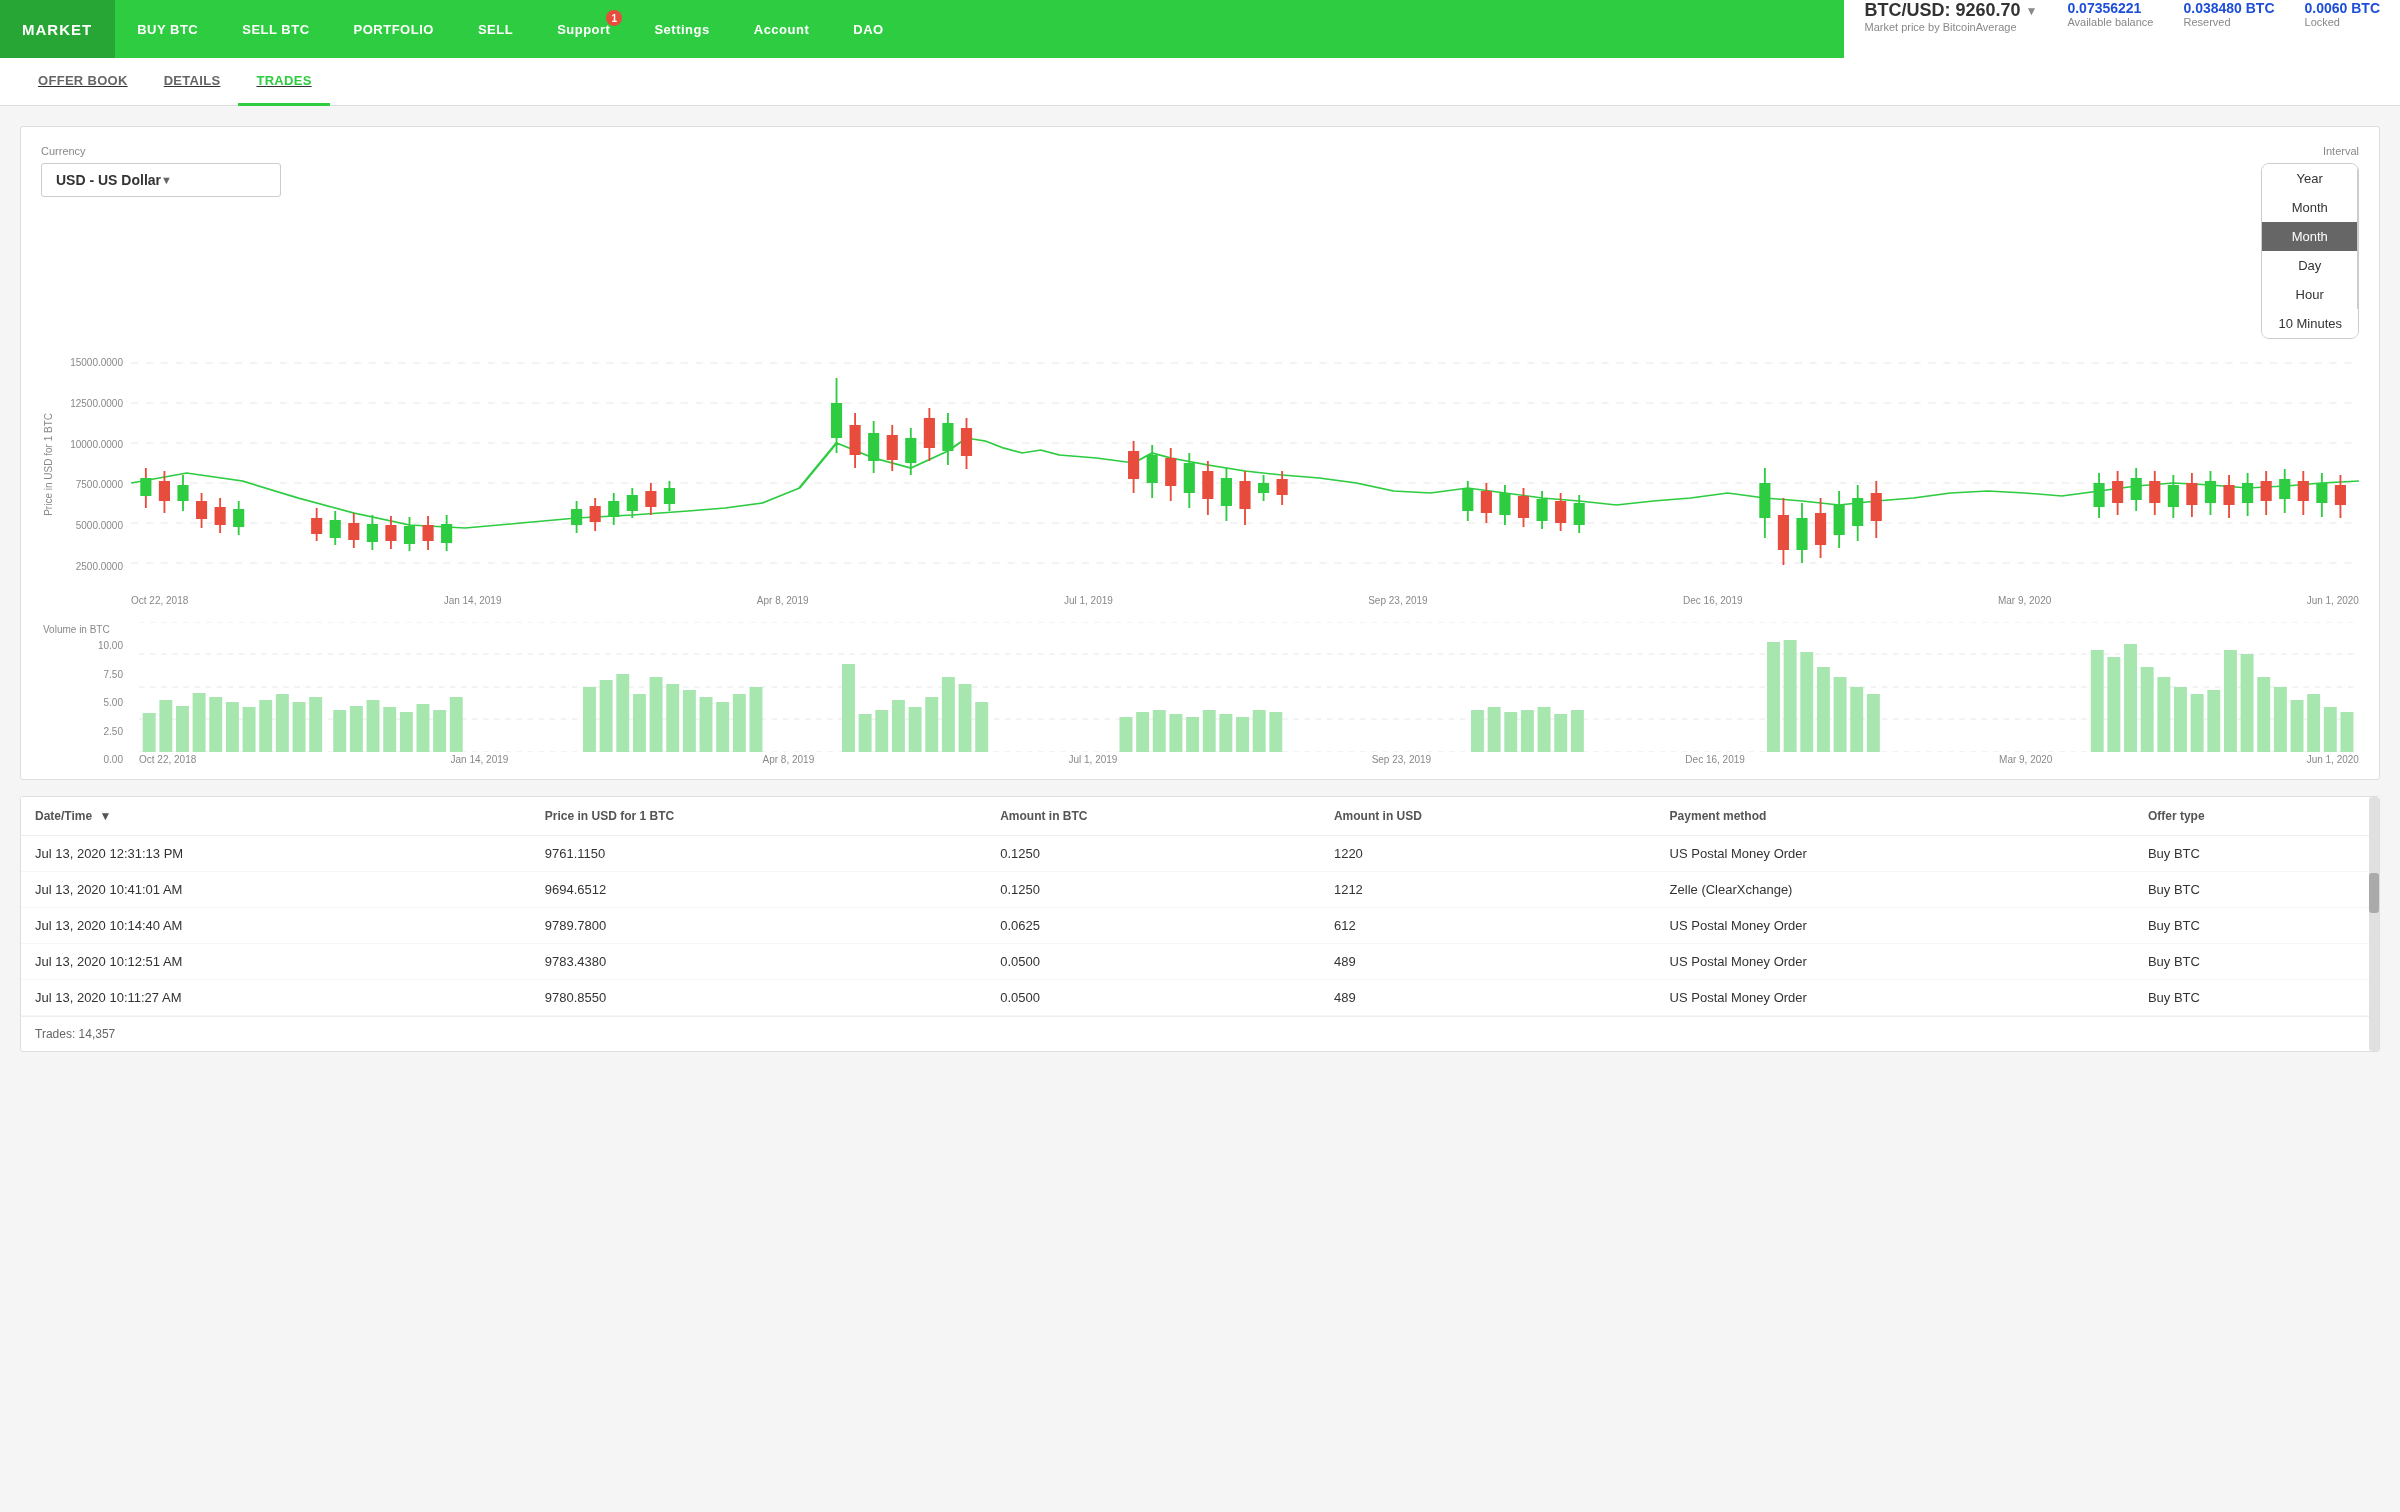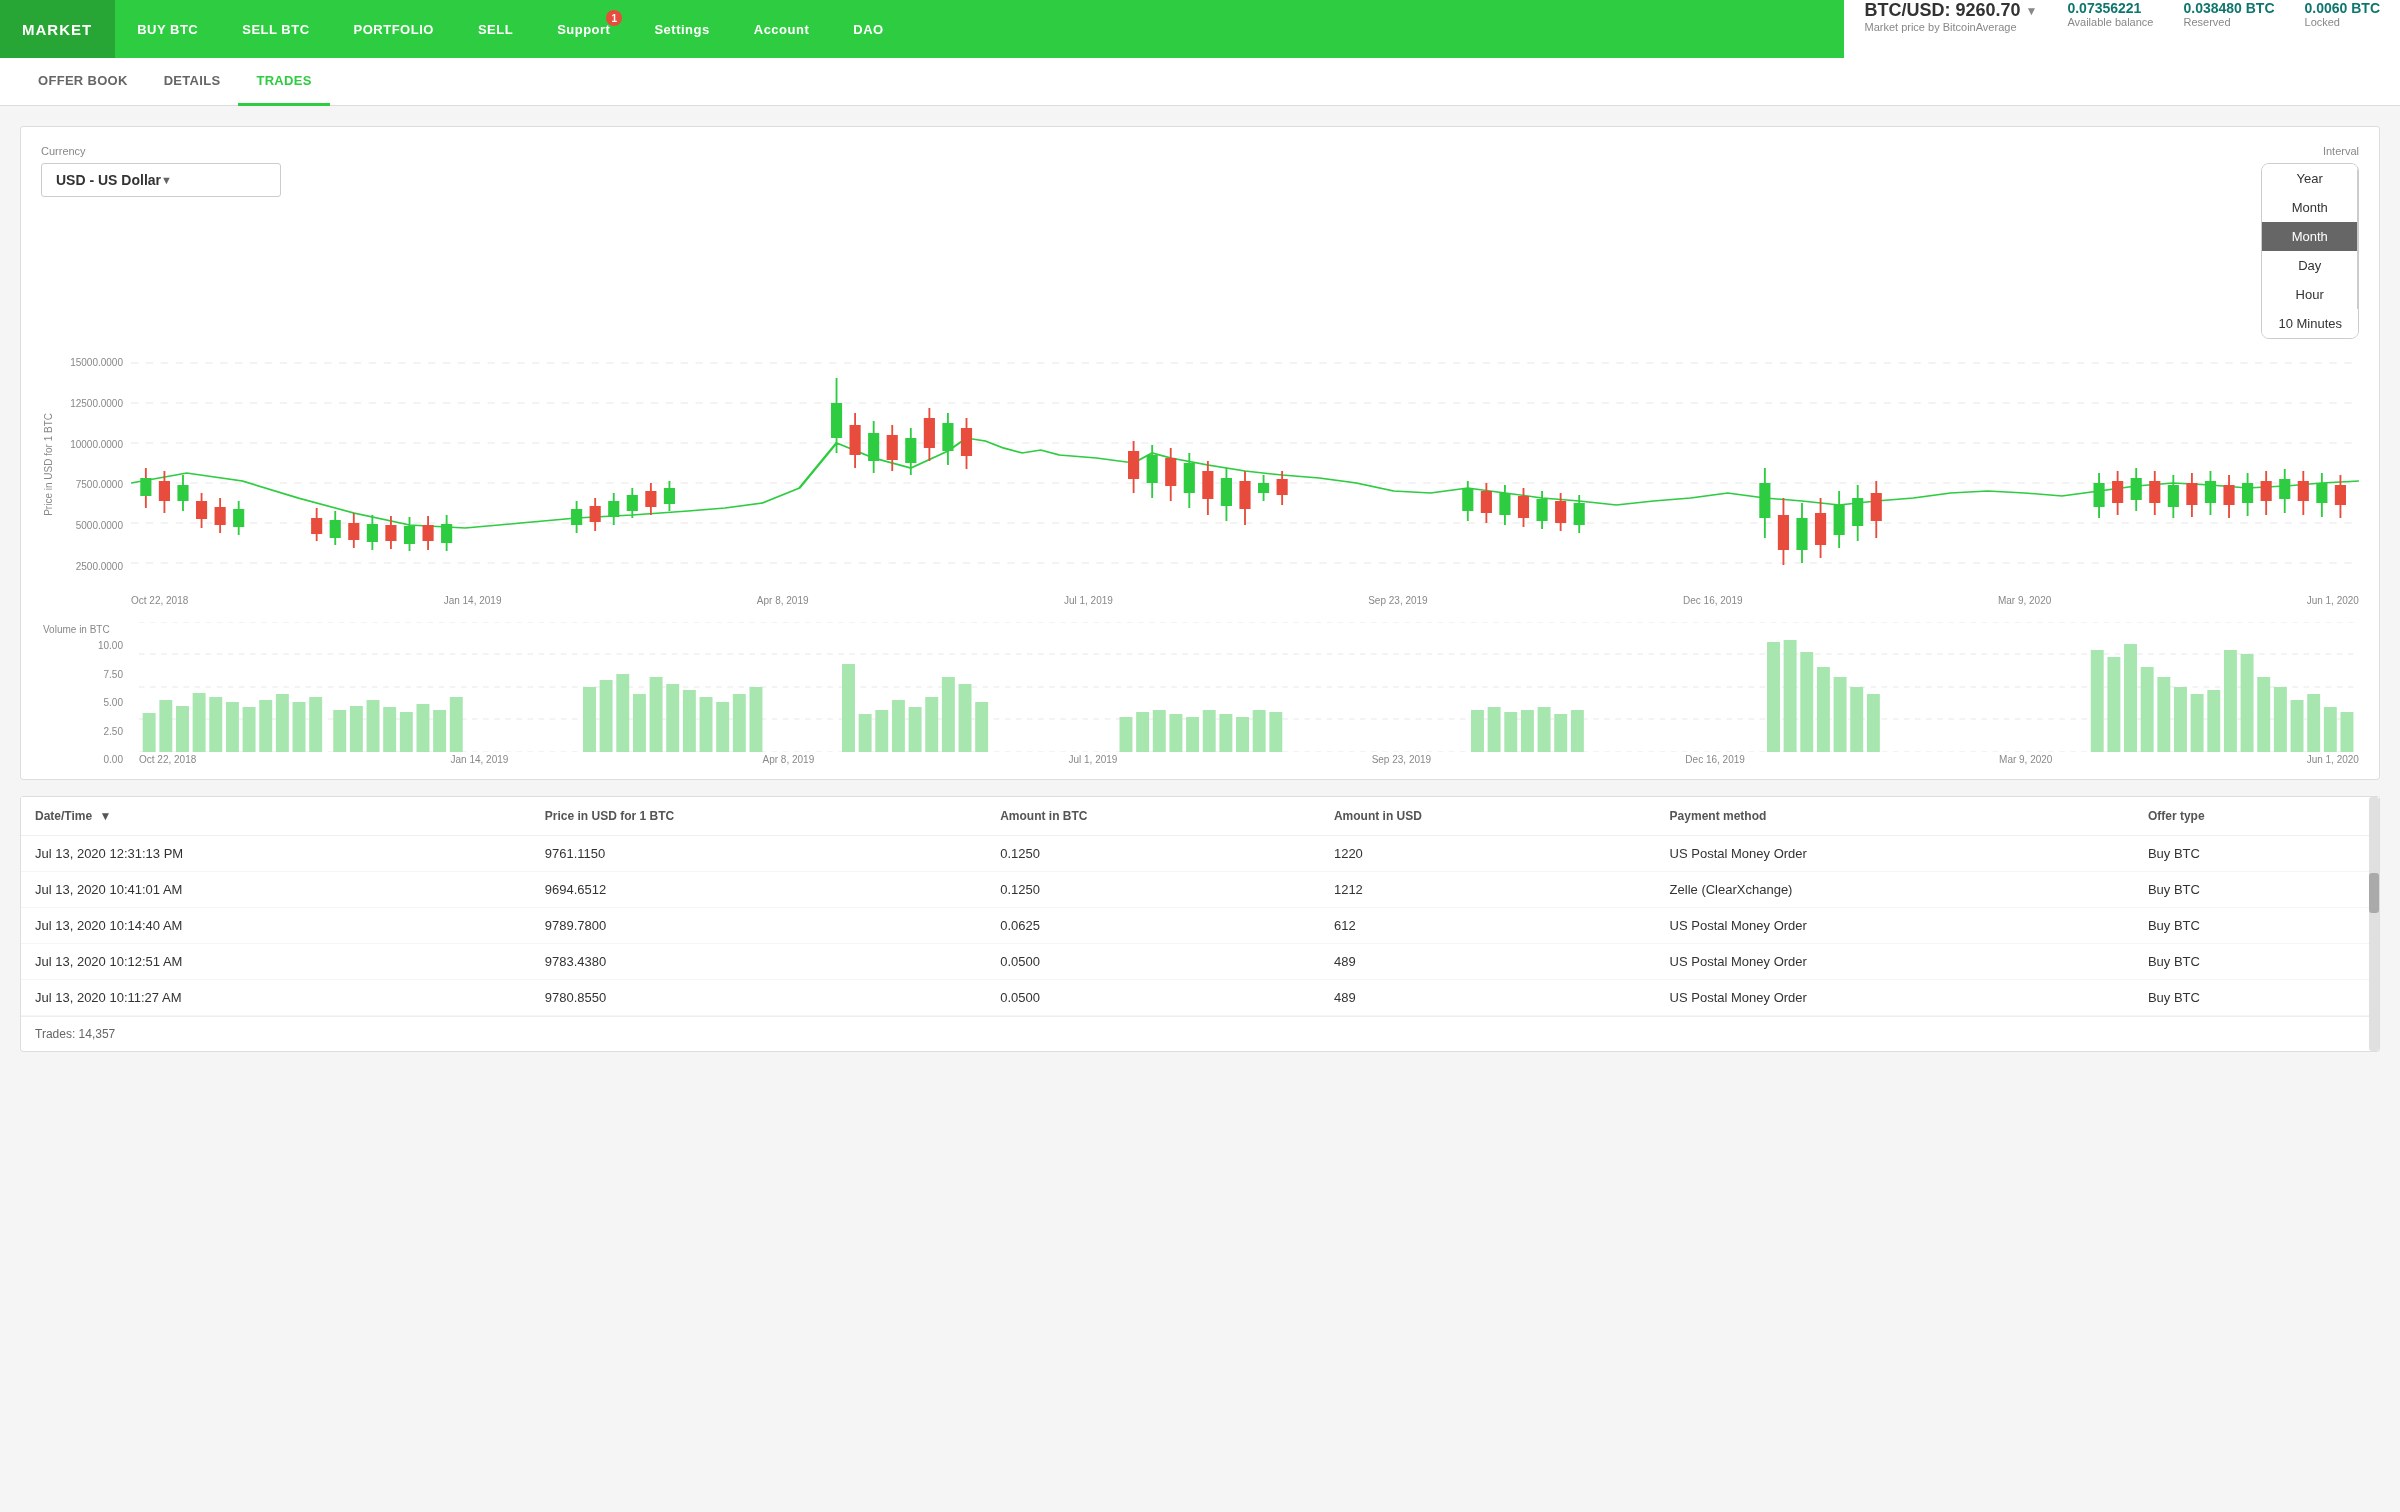"0.07356221" .market-stat-val { color: #0f766e -> #1d4ed8 }
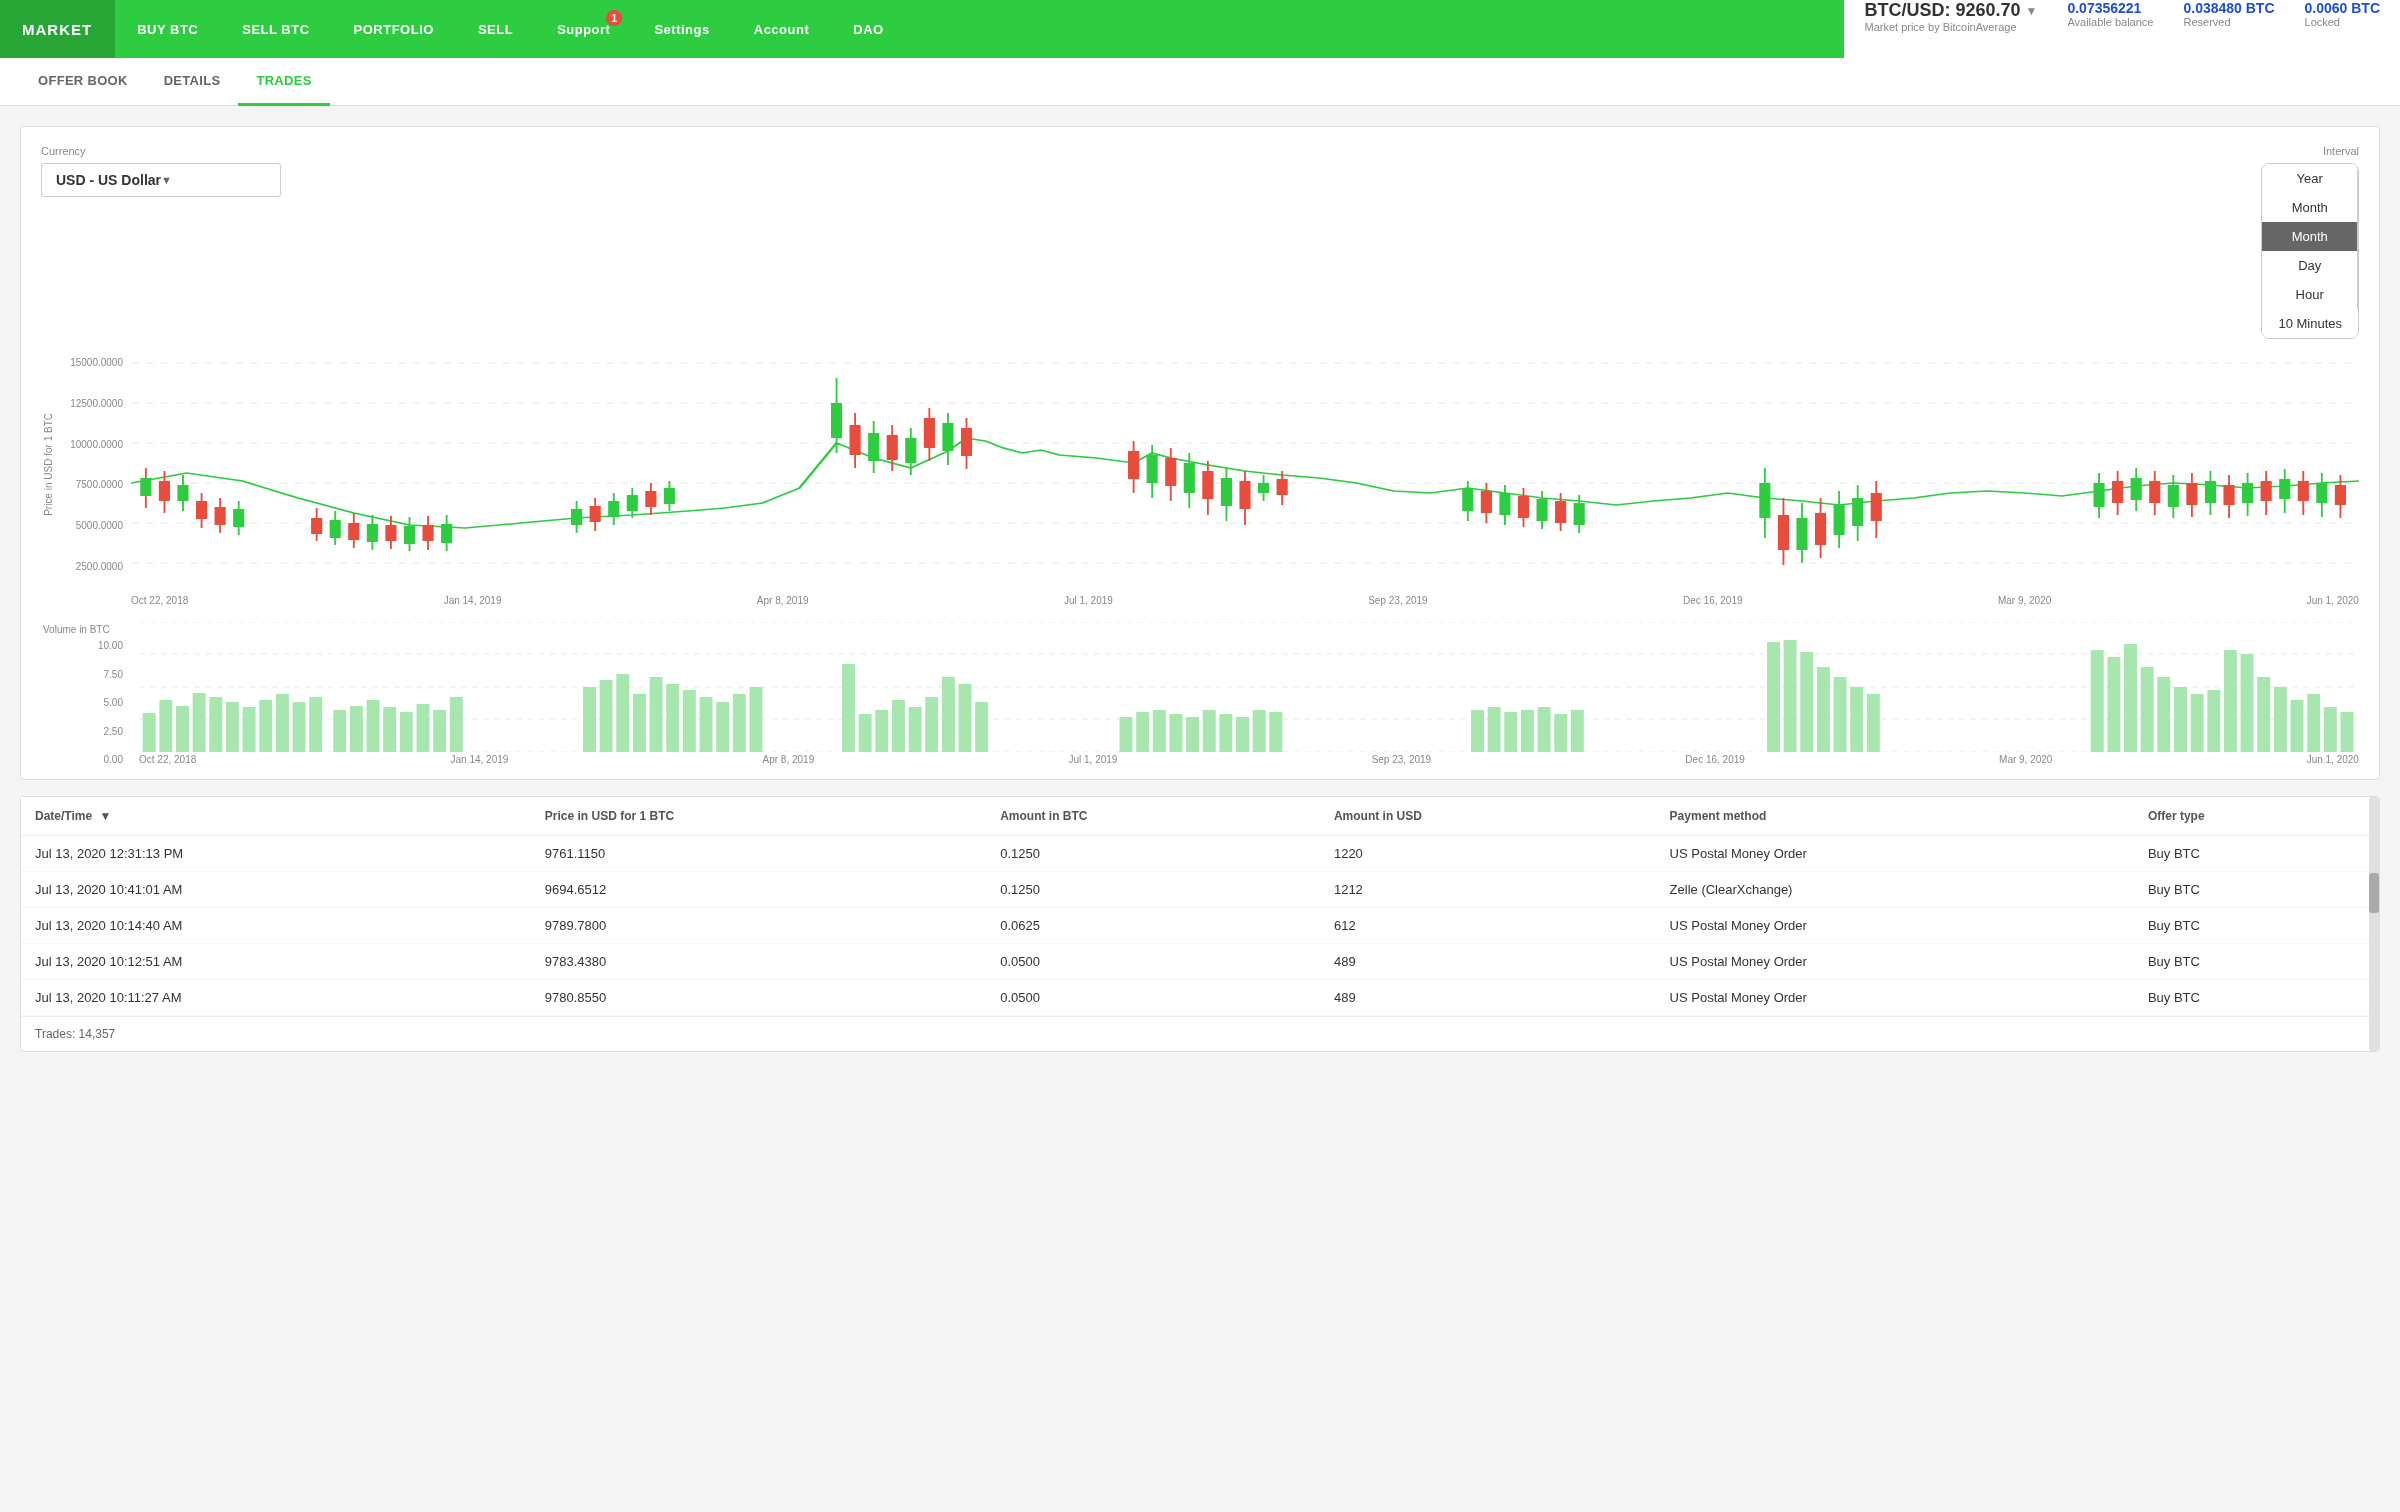"OFFER BOOK" .tabs-bar { text-decoration: none -> underline }
